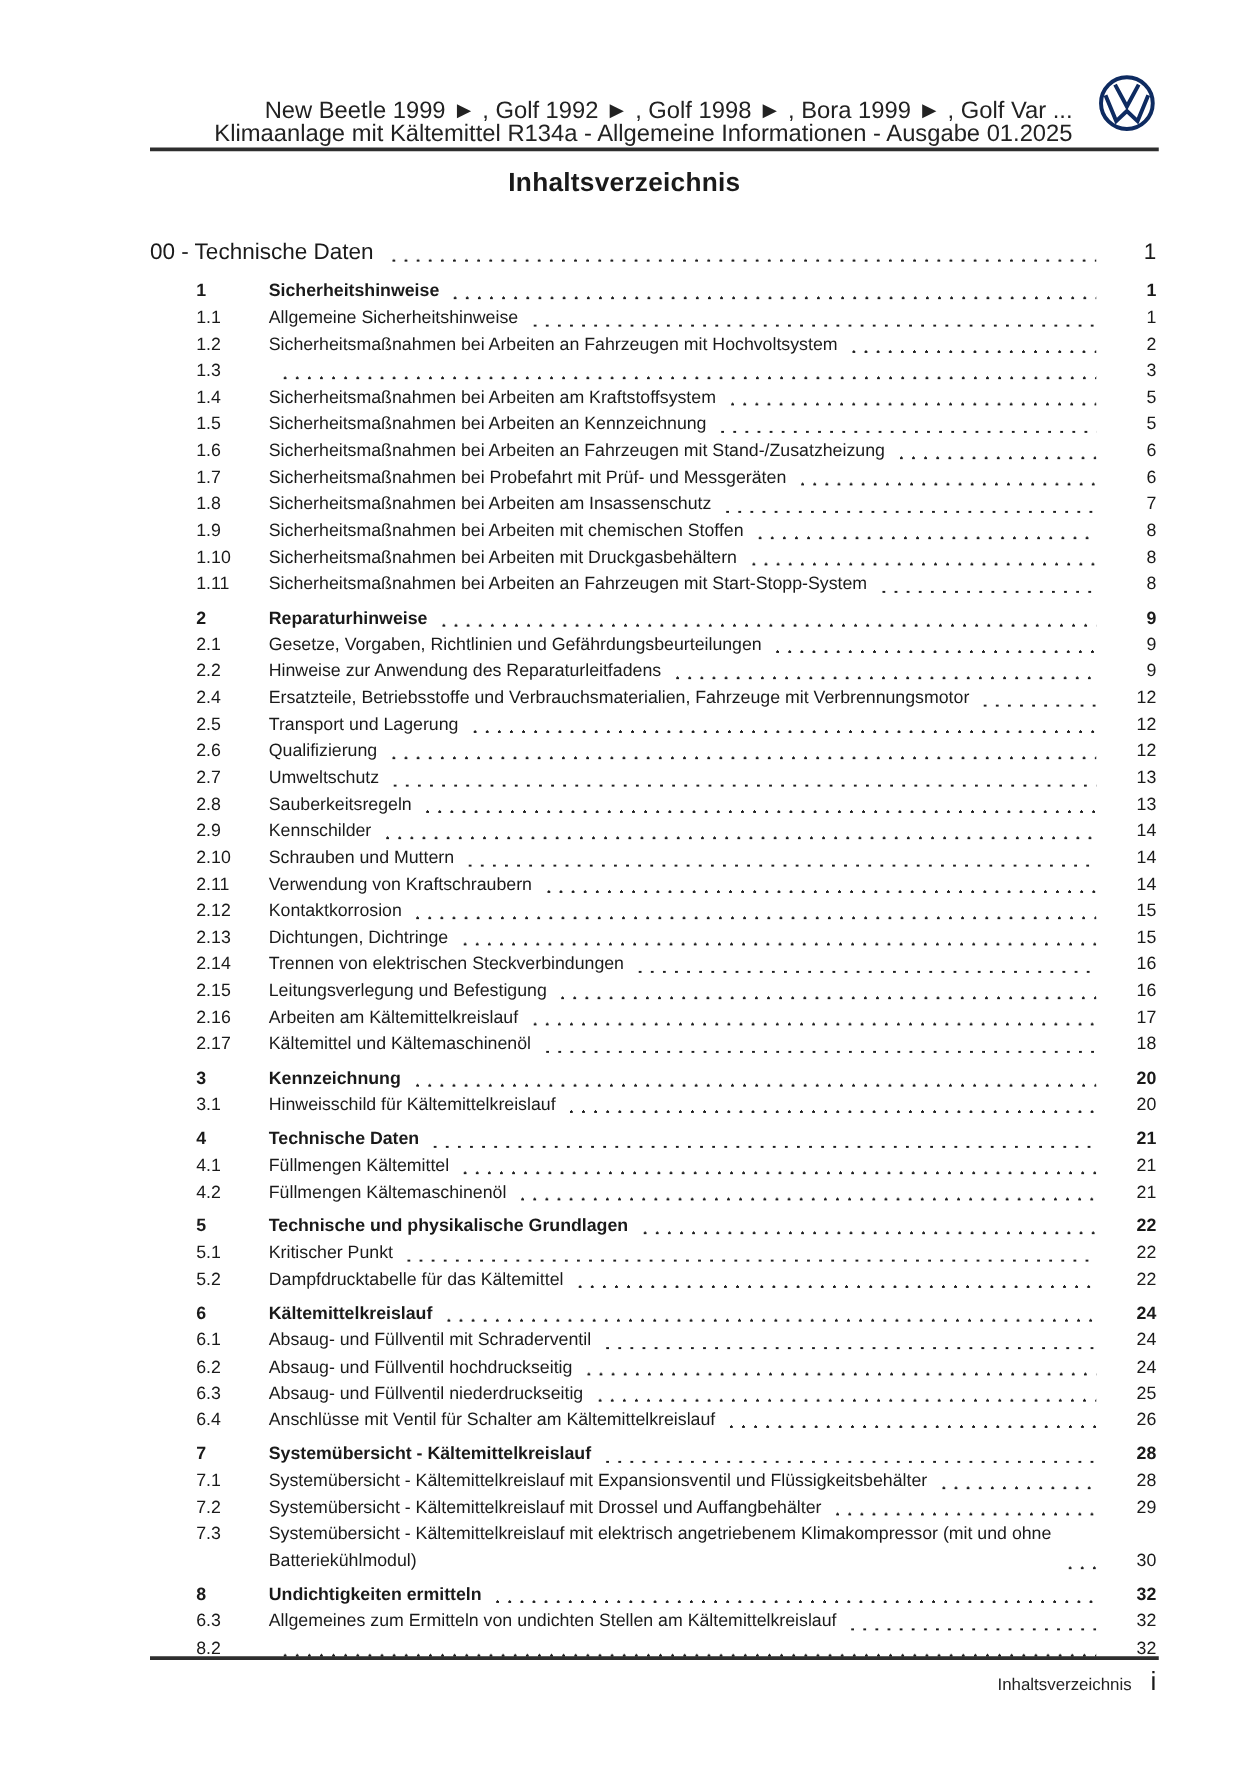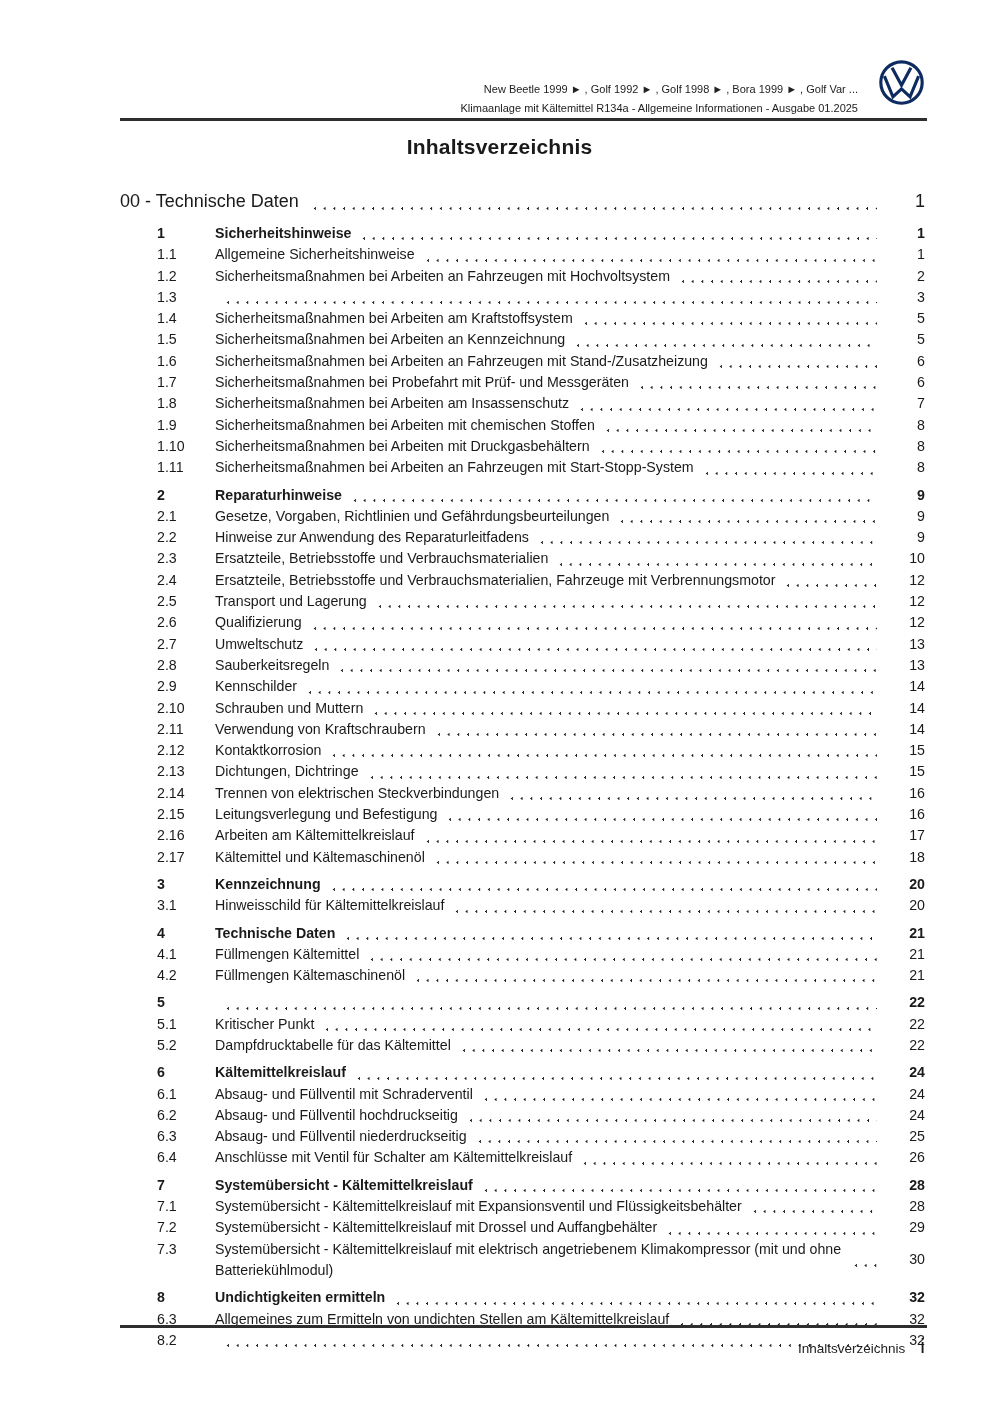"New Beetle 1999 ► ," .header-text { font-size: 11px -> 19px }
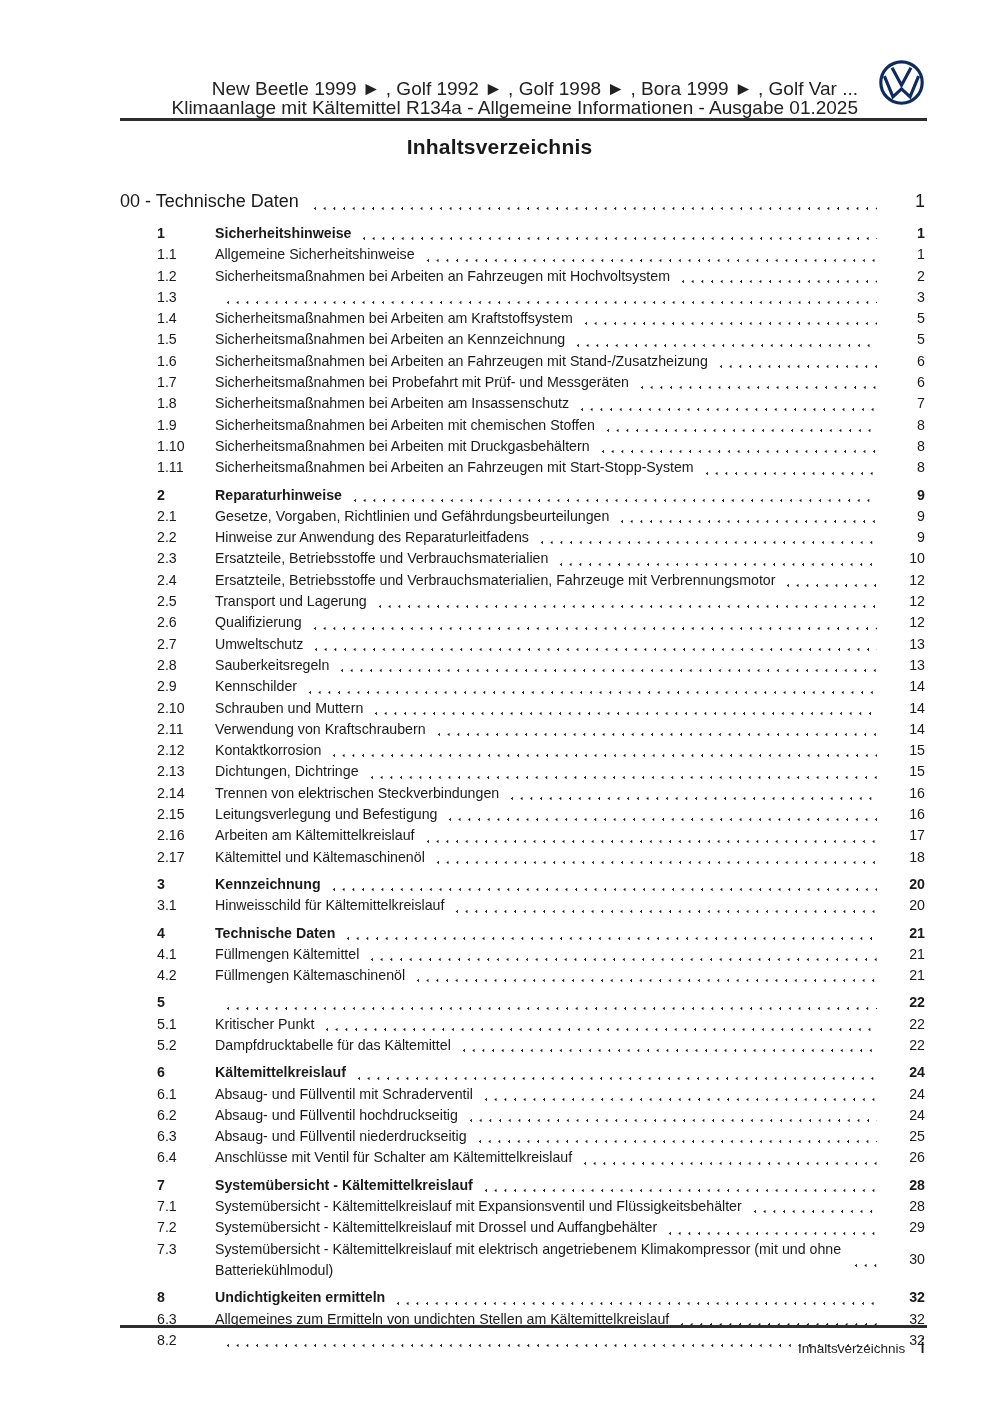"00 - Technische Daten" .row { align-items: center -> flex-end }
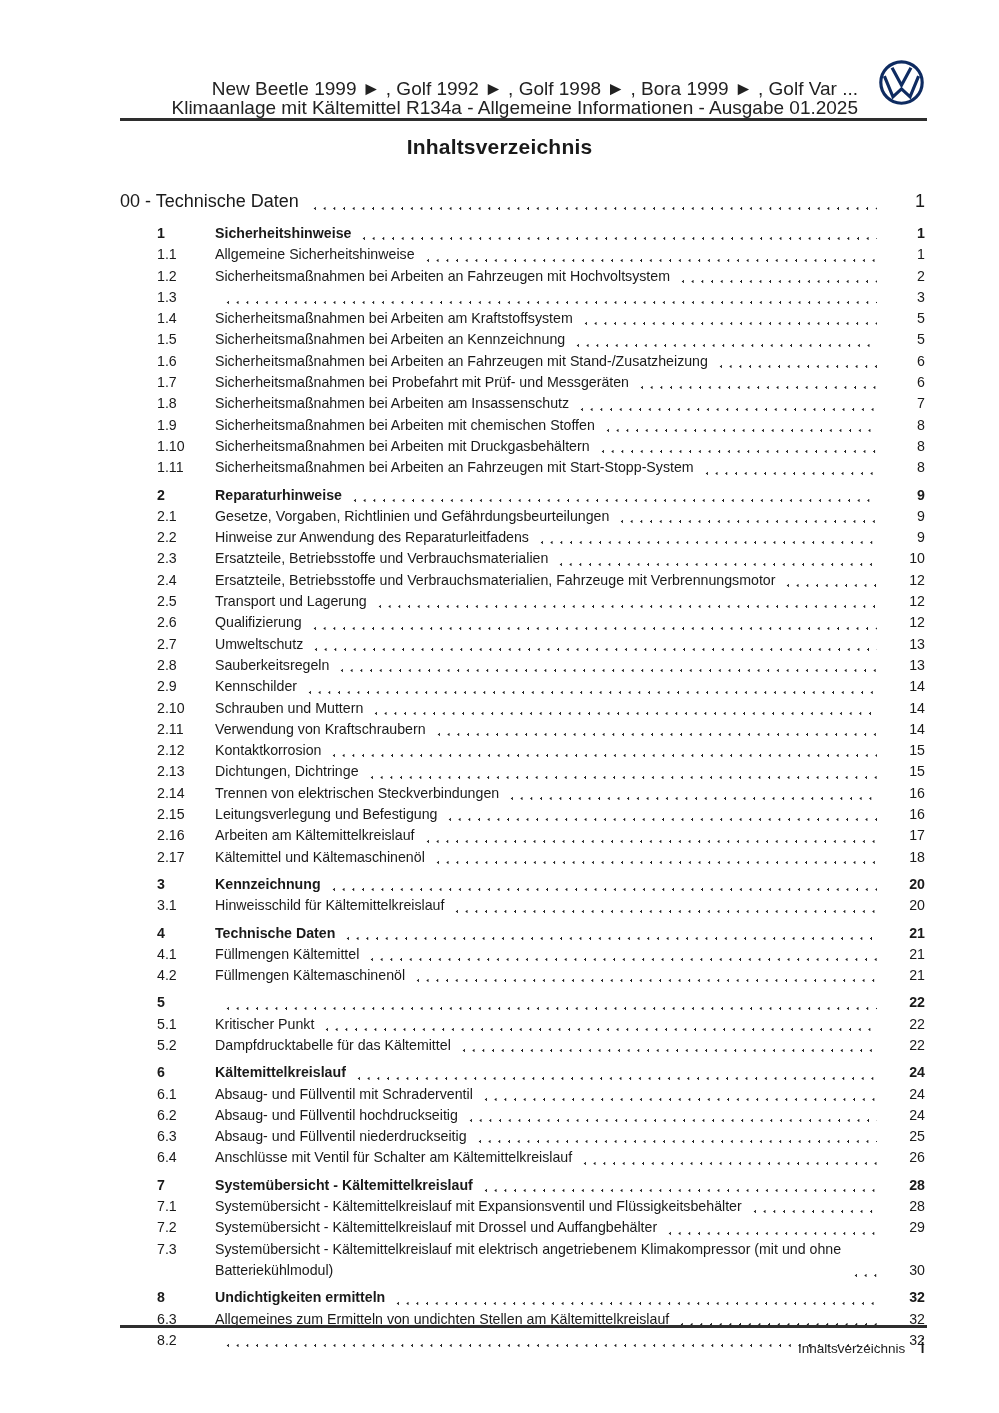"2.3" div.row { html: <div> <span>2.3</span> <span>Ersatzteile, Betriebsstoffe und Verbrauchsmaterialien</span> <span></span> <span>10</span> </div> -> none }
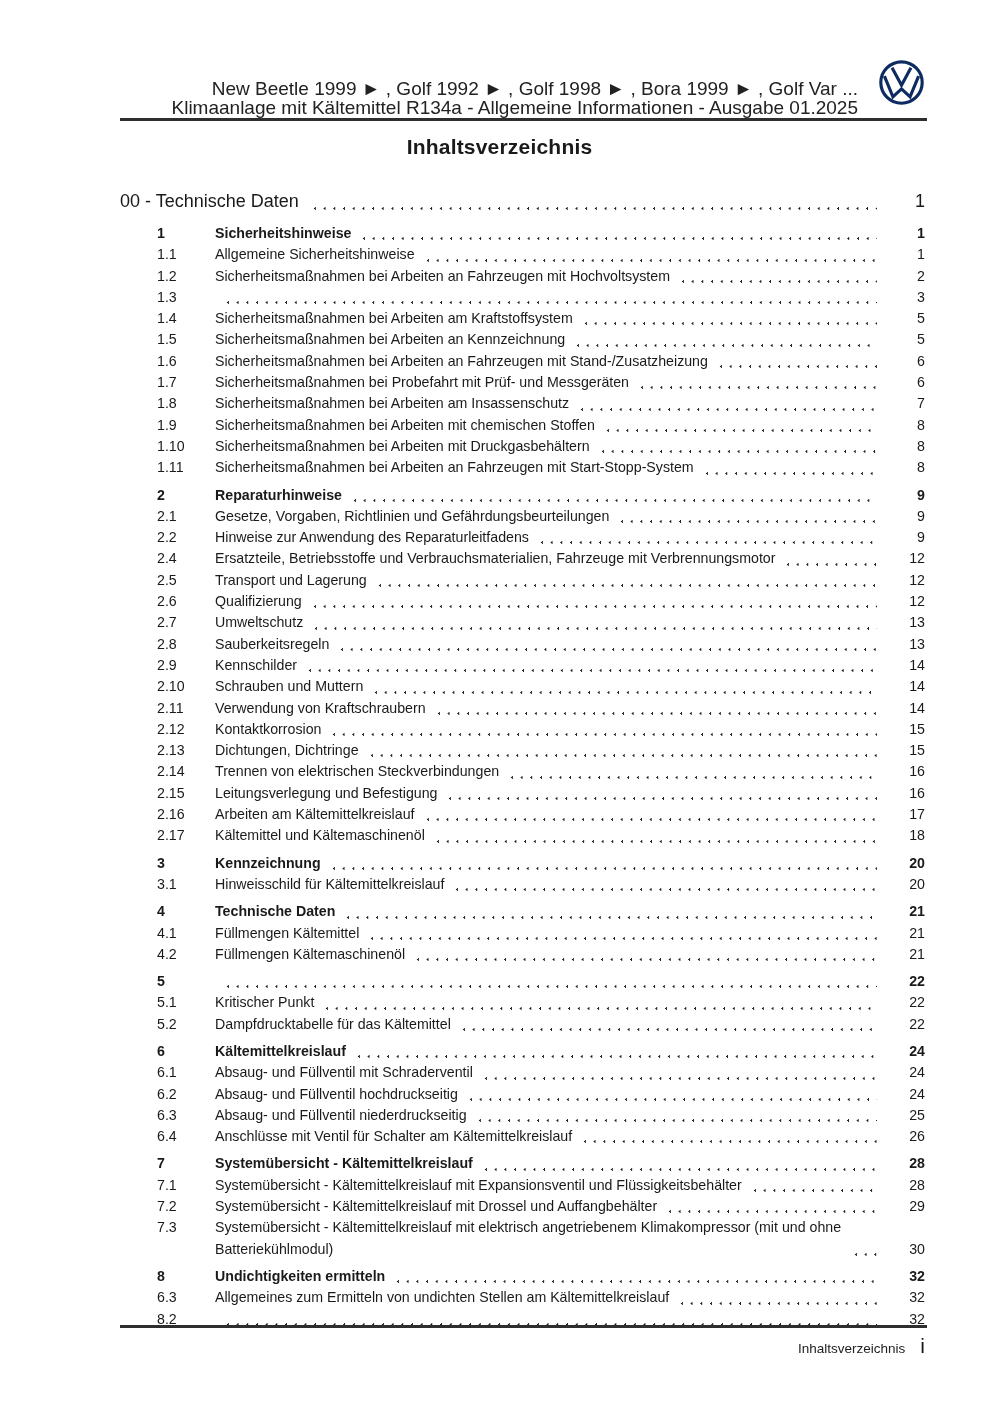"Technische und physikalische Grundlagen" span.title { html: none -> <span>Technische und physikalische Grundlagen</span> }
